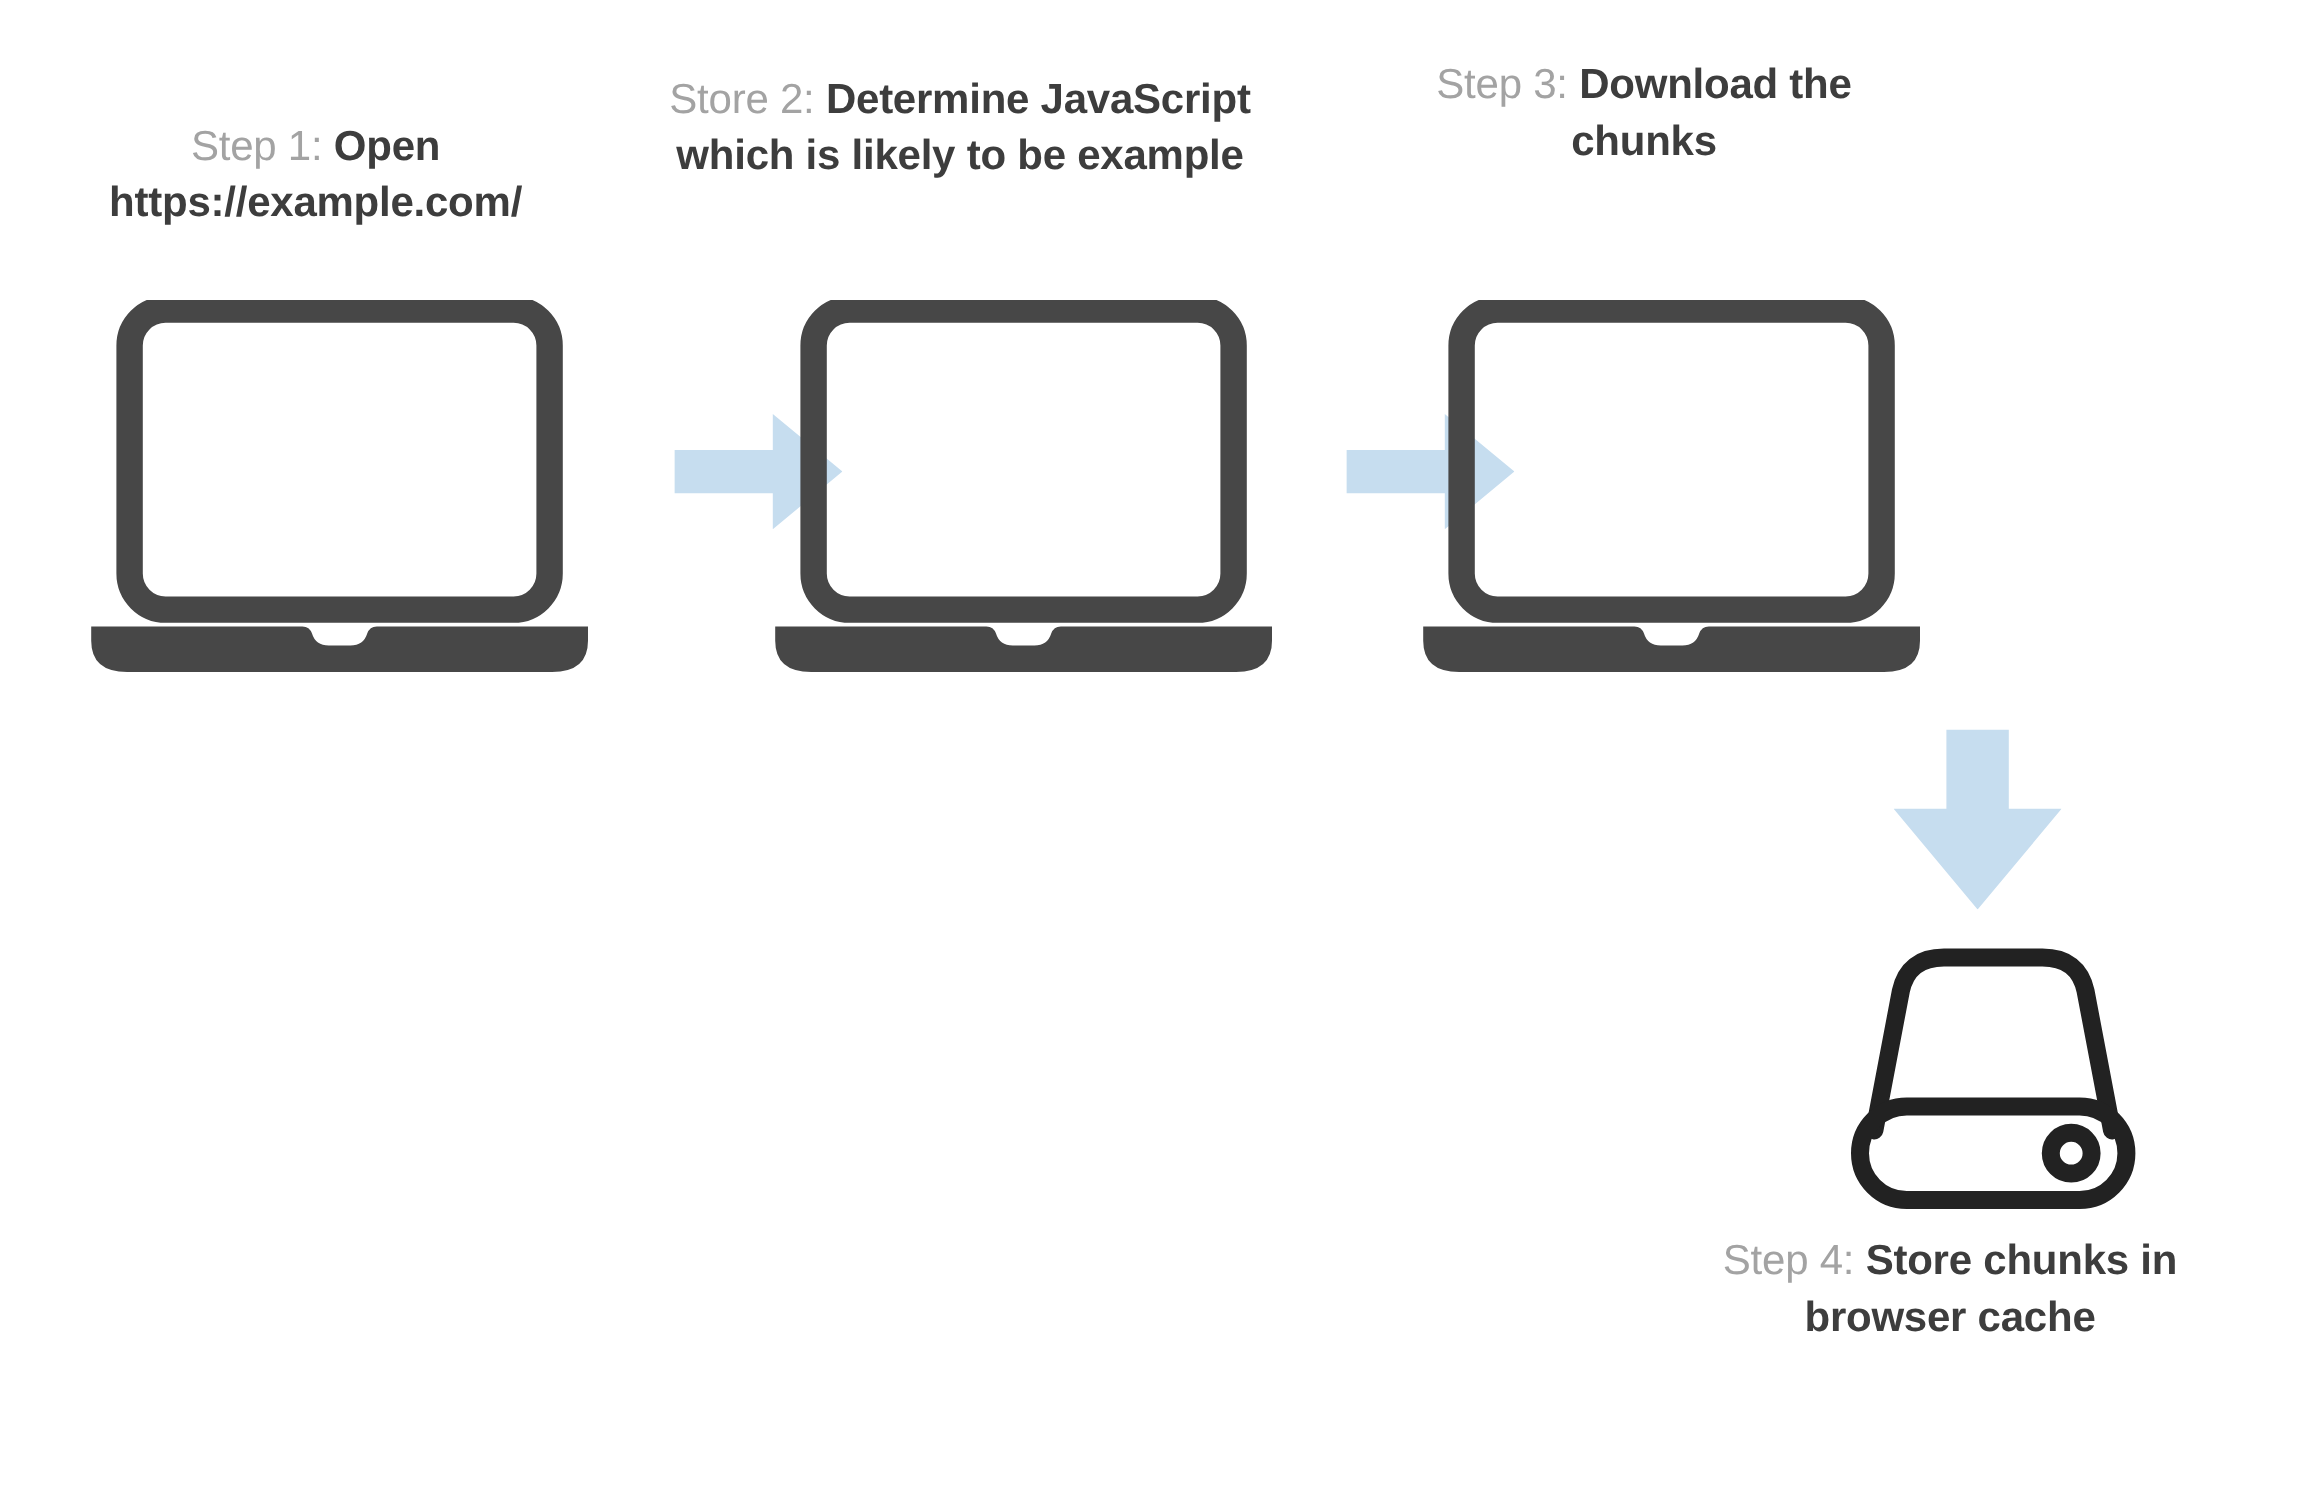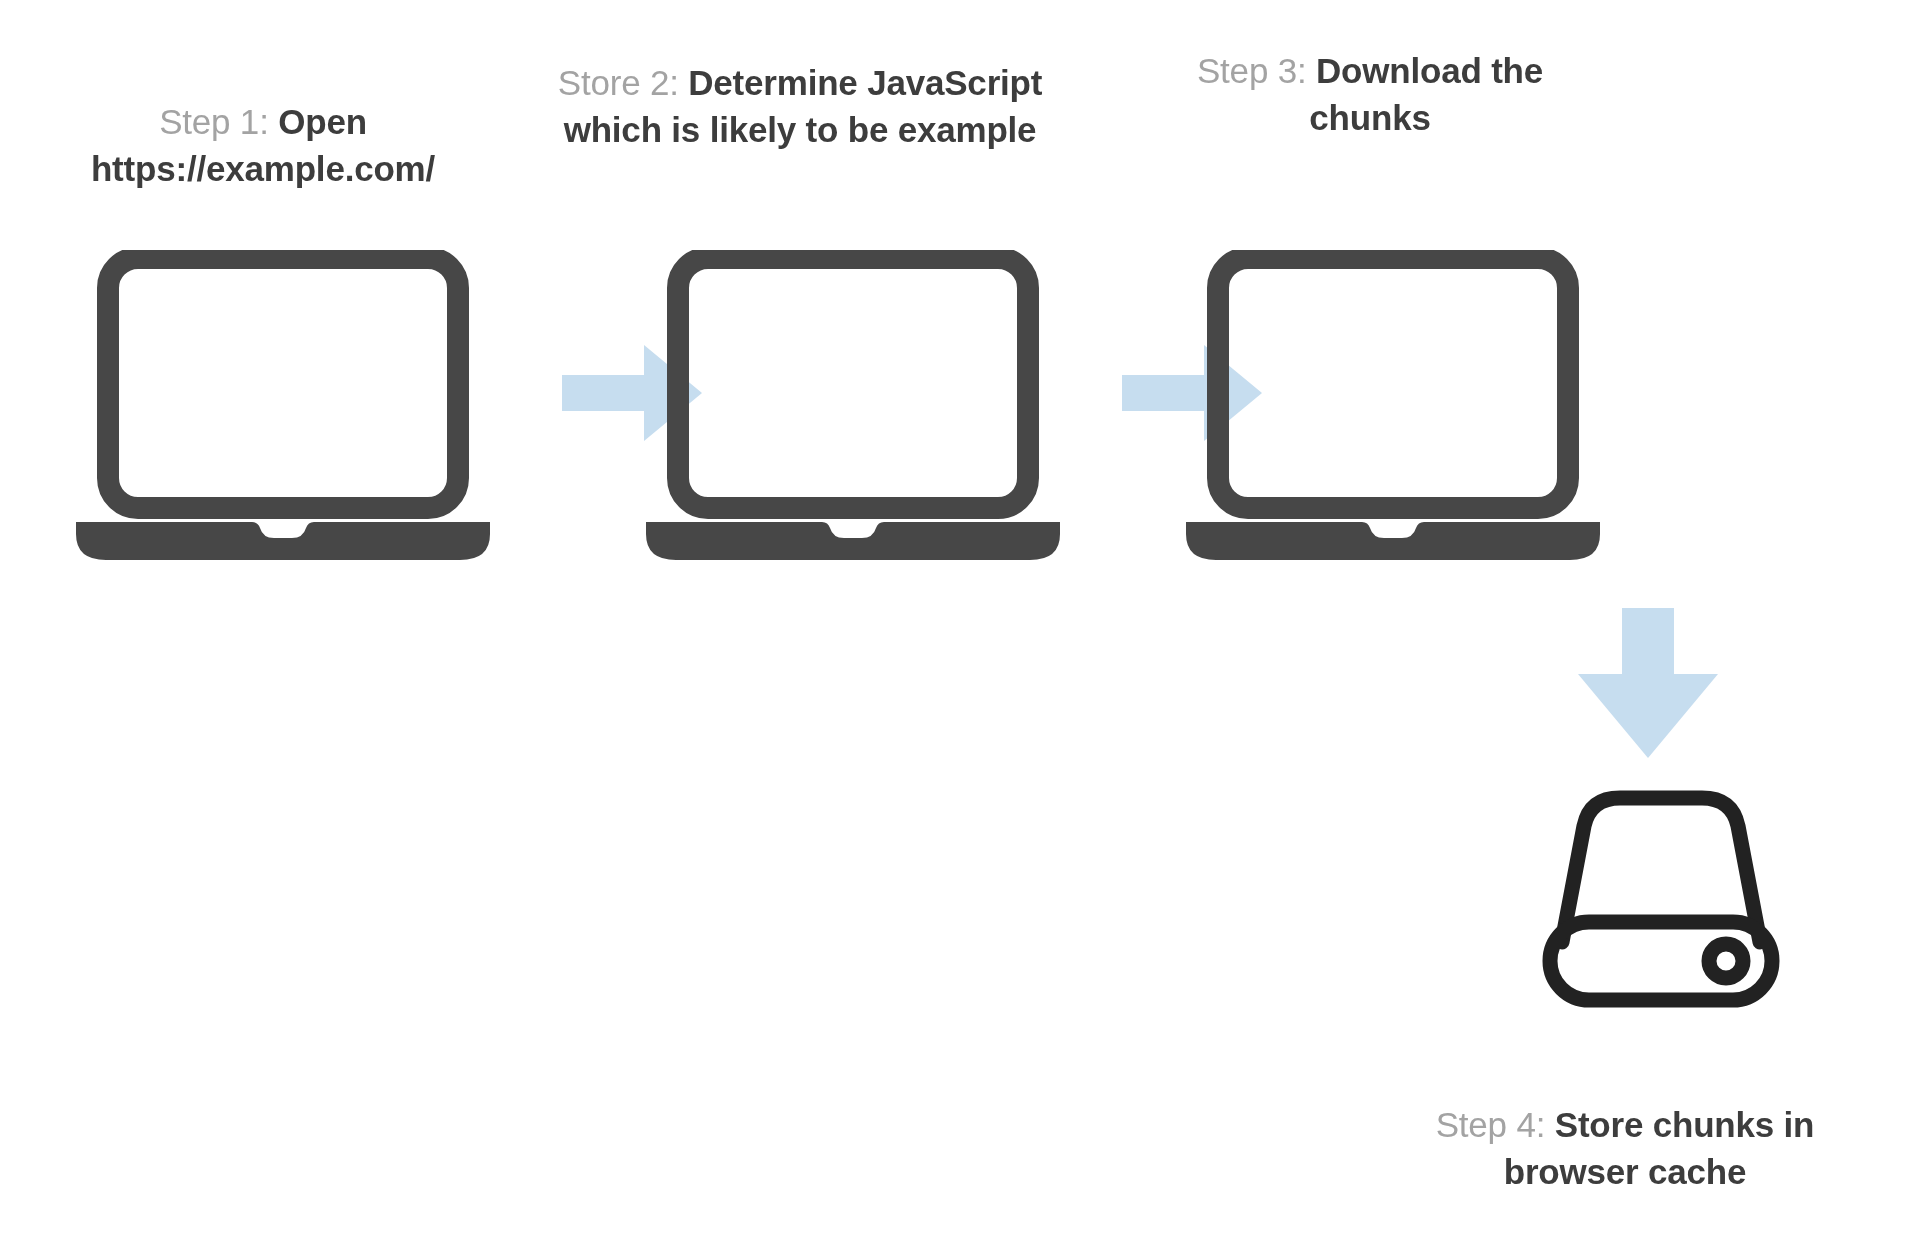"Step 4: Store chunks in" #caption-4 { top: 1102px -> 1028px }
